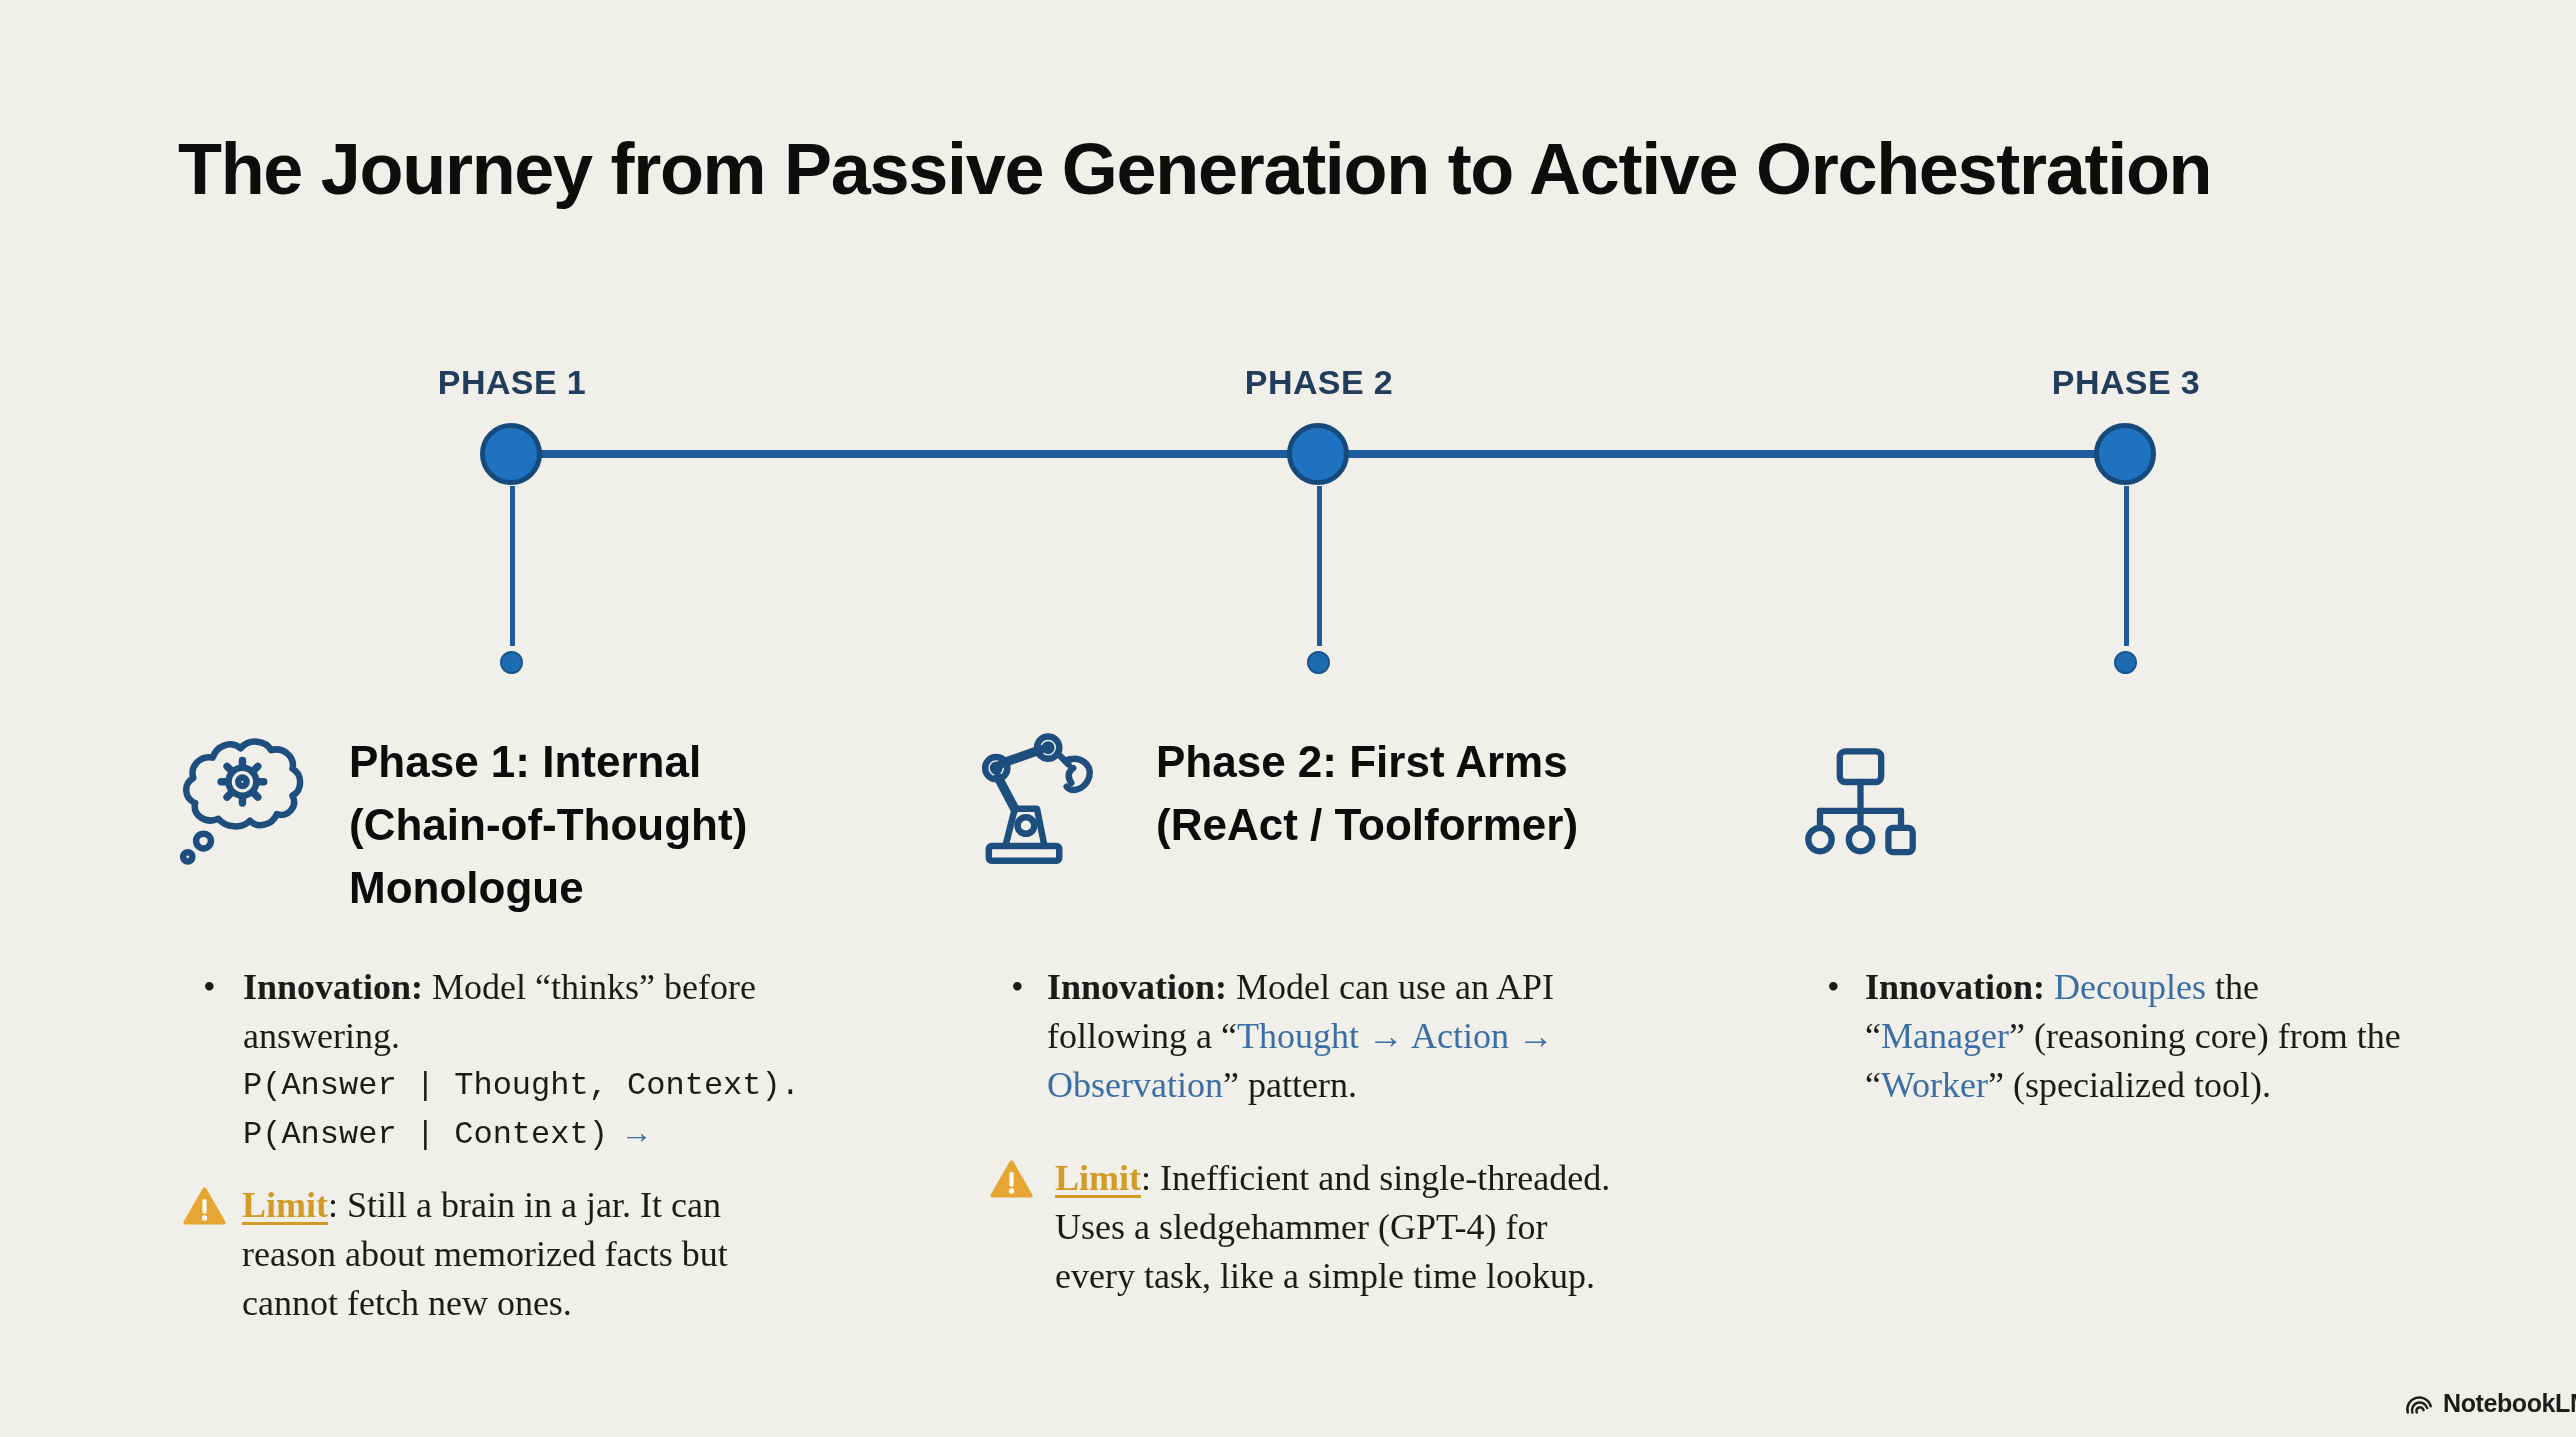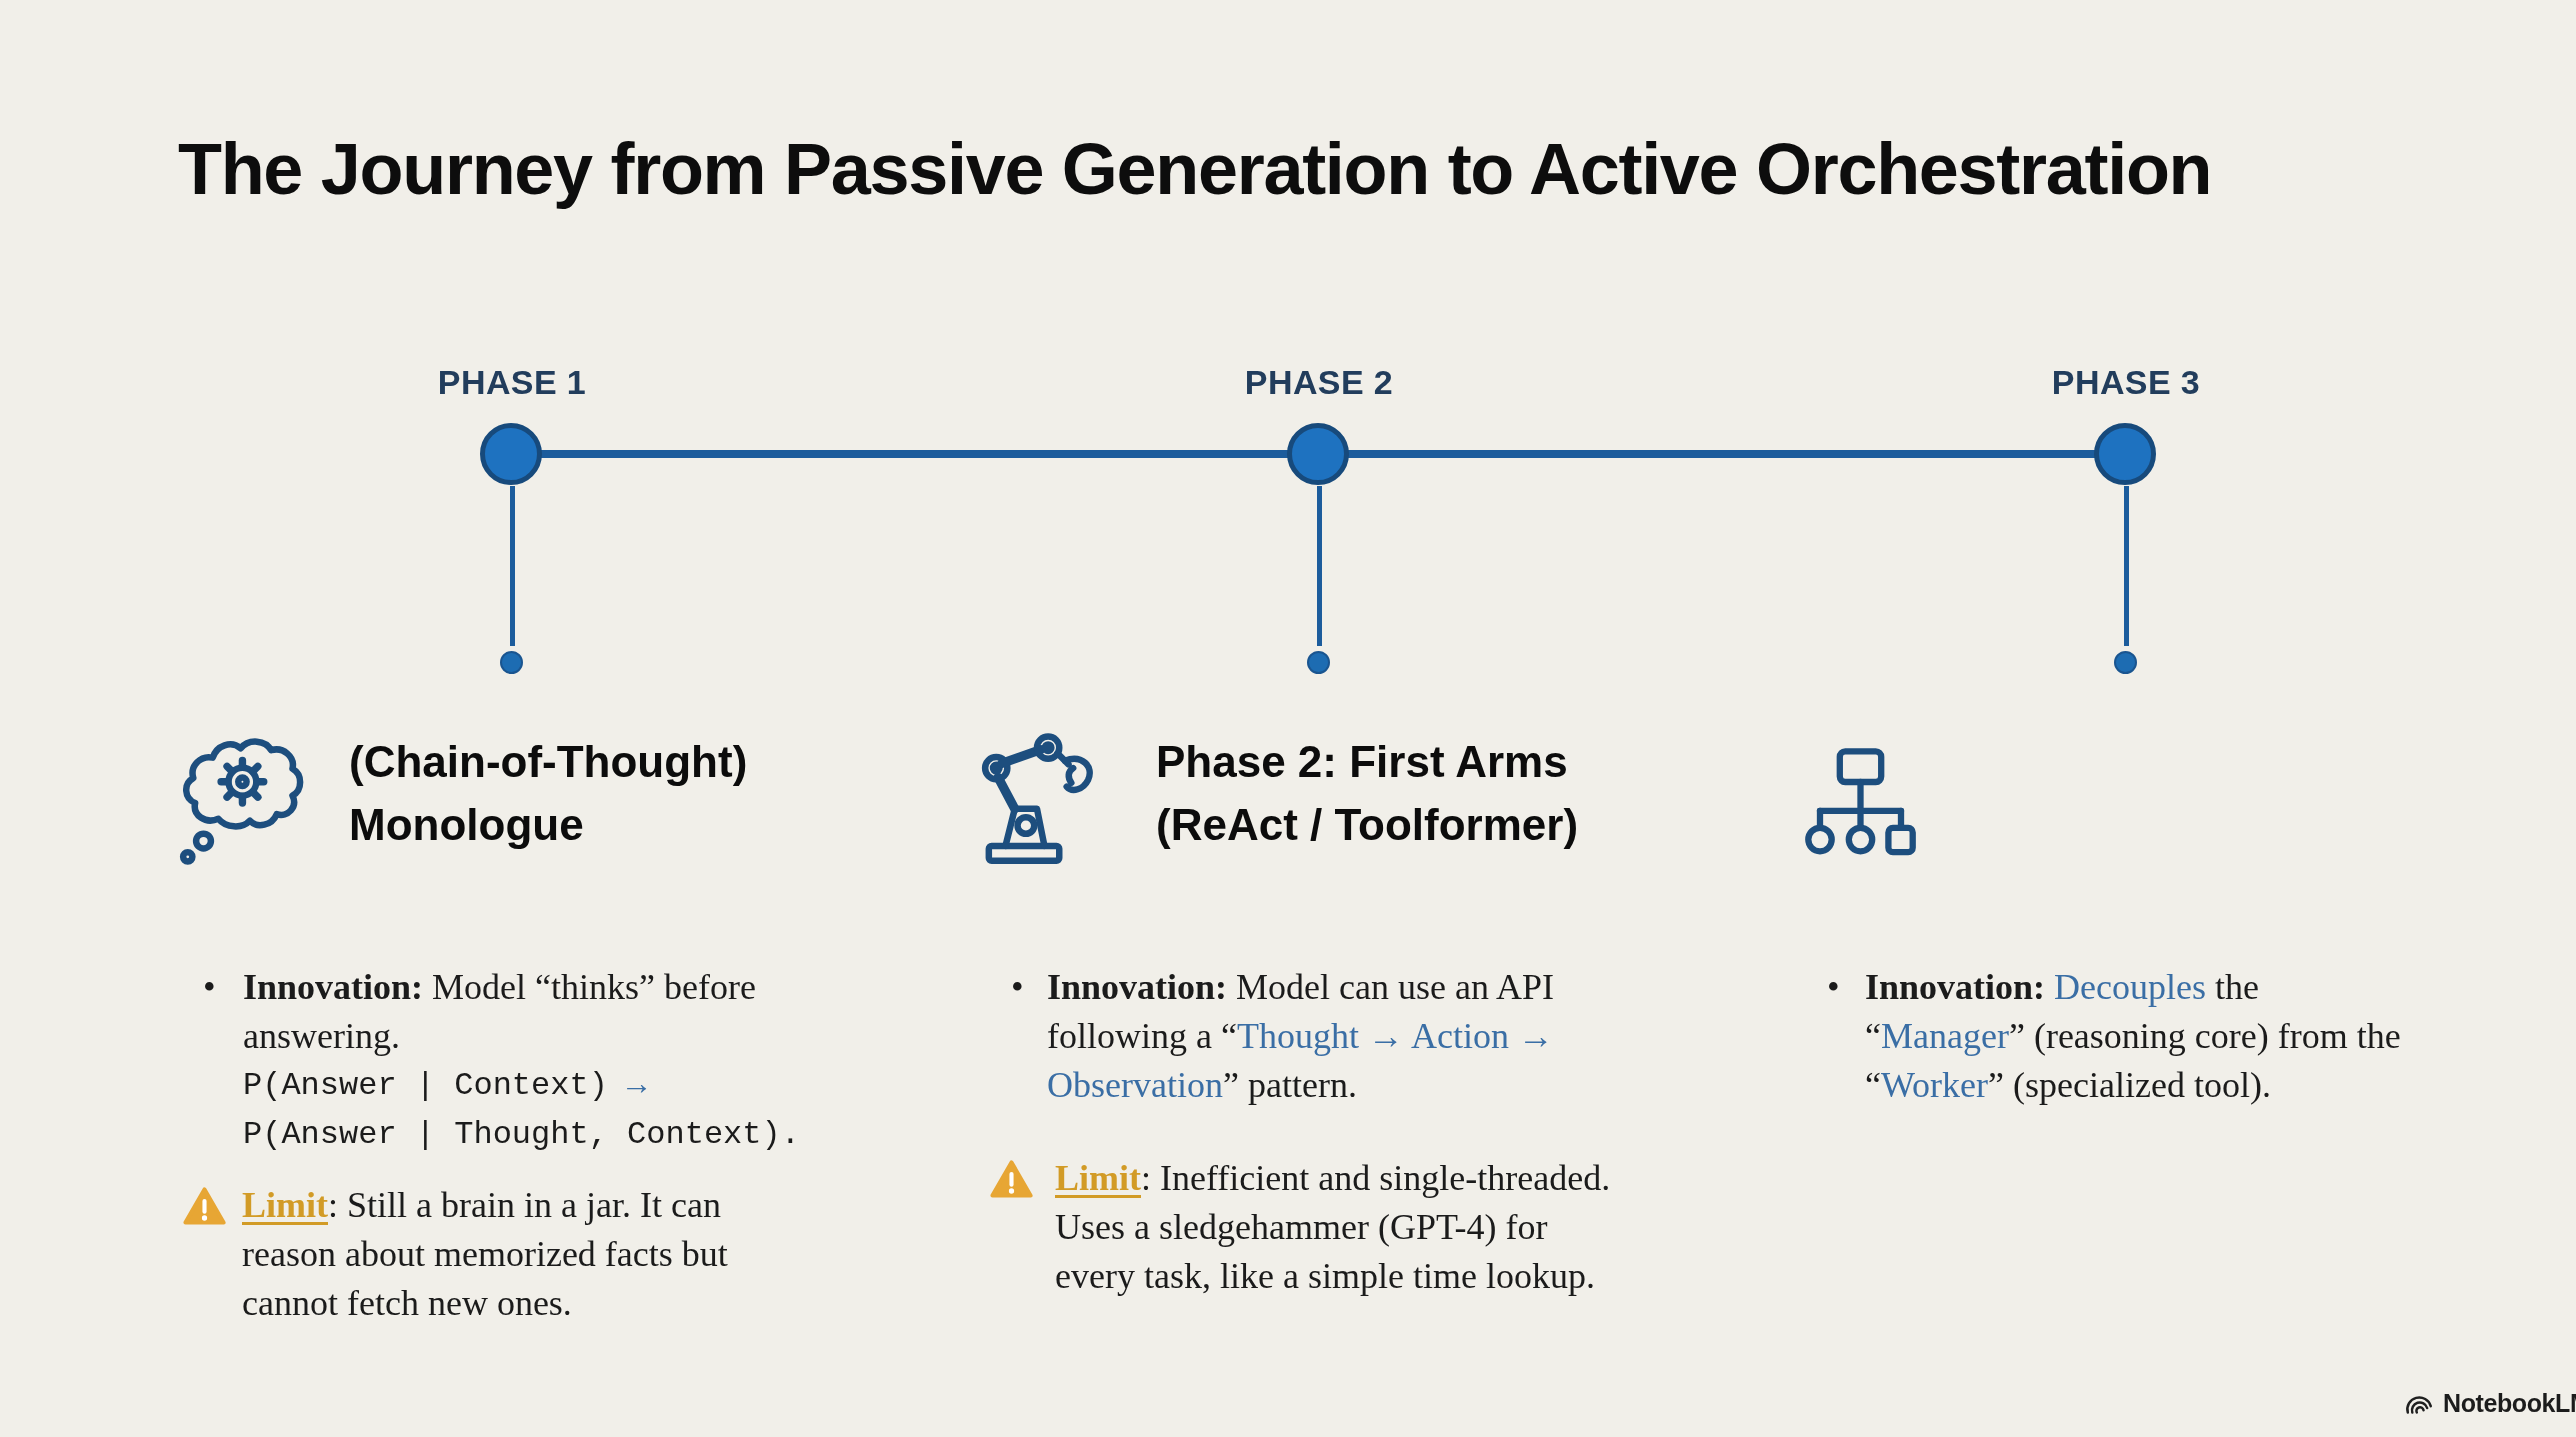"Phase 1: Internal" div { html: none -> <div>Phase 1: Internal</div> }
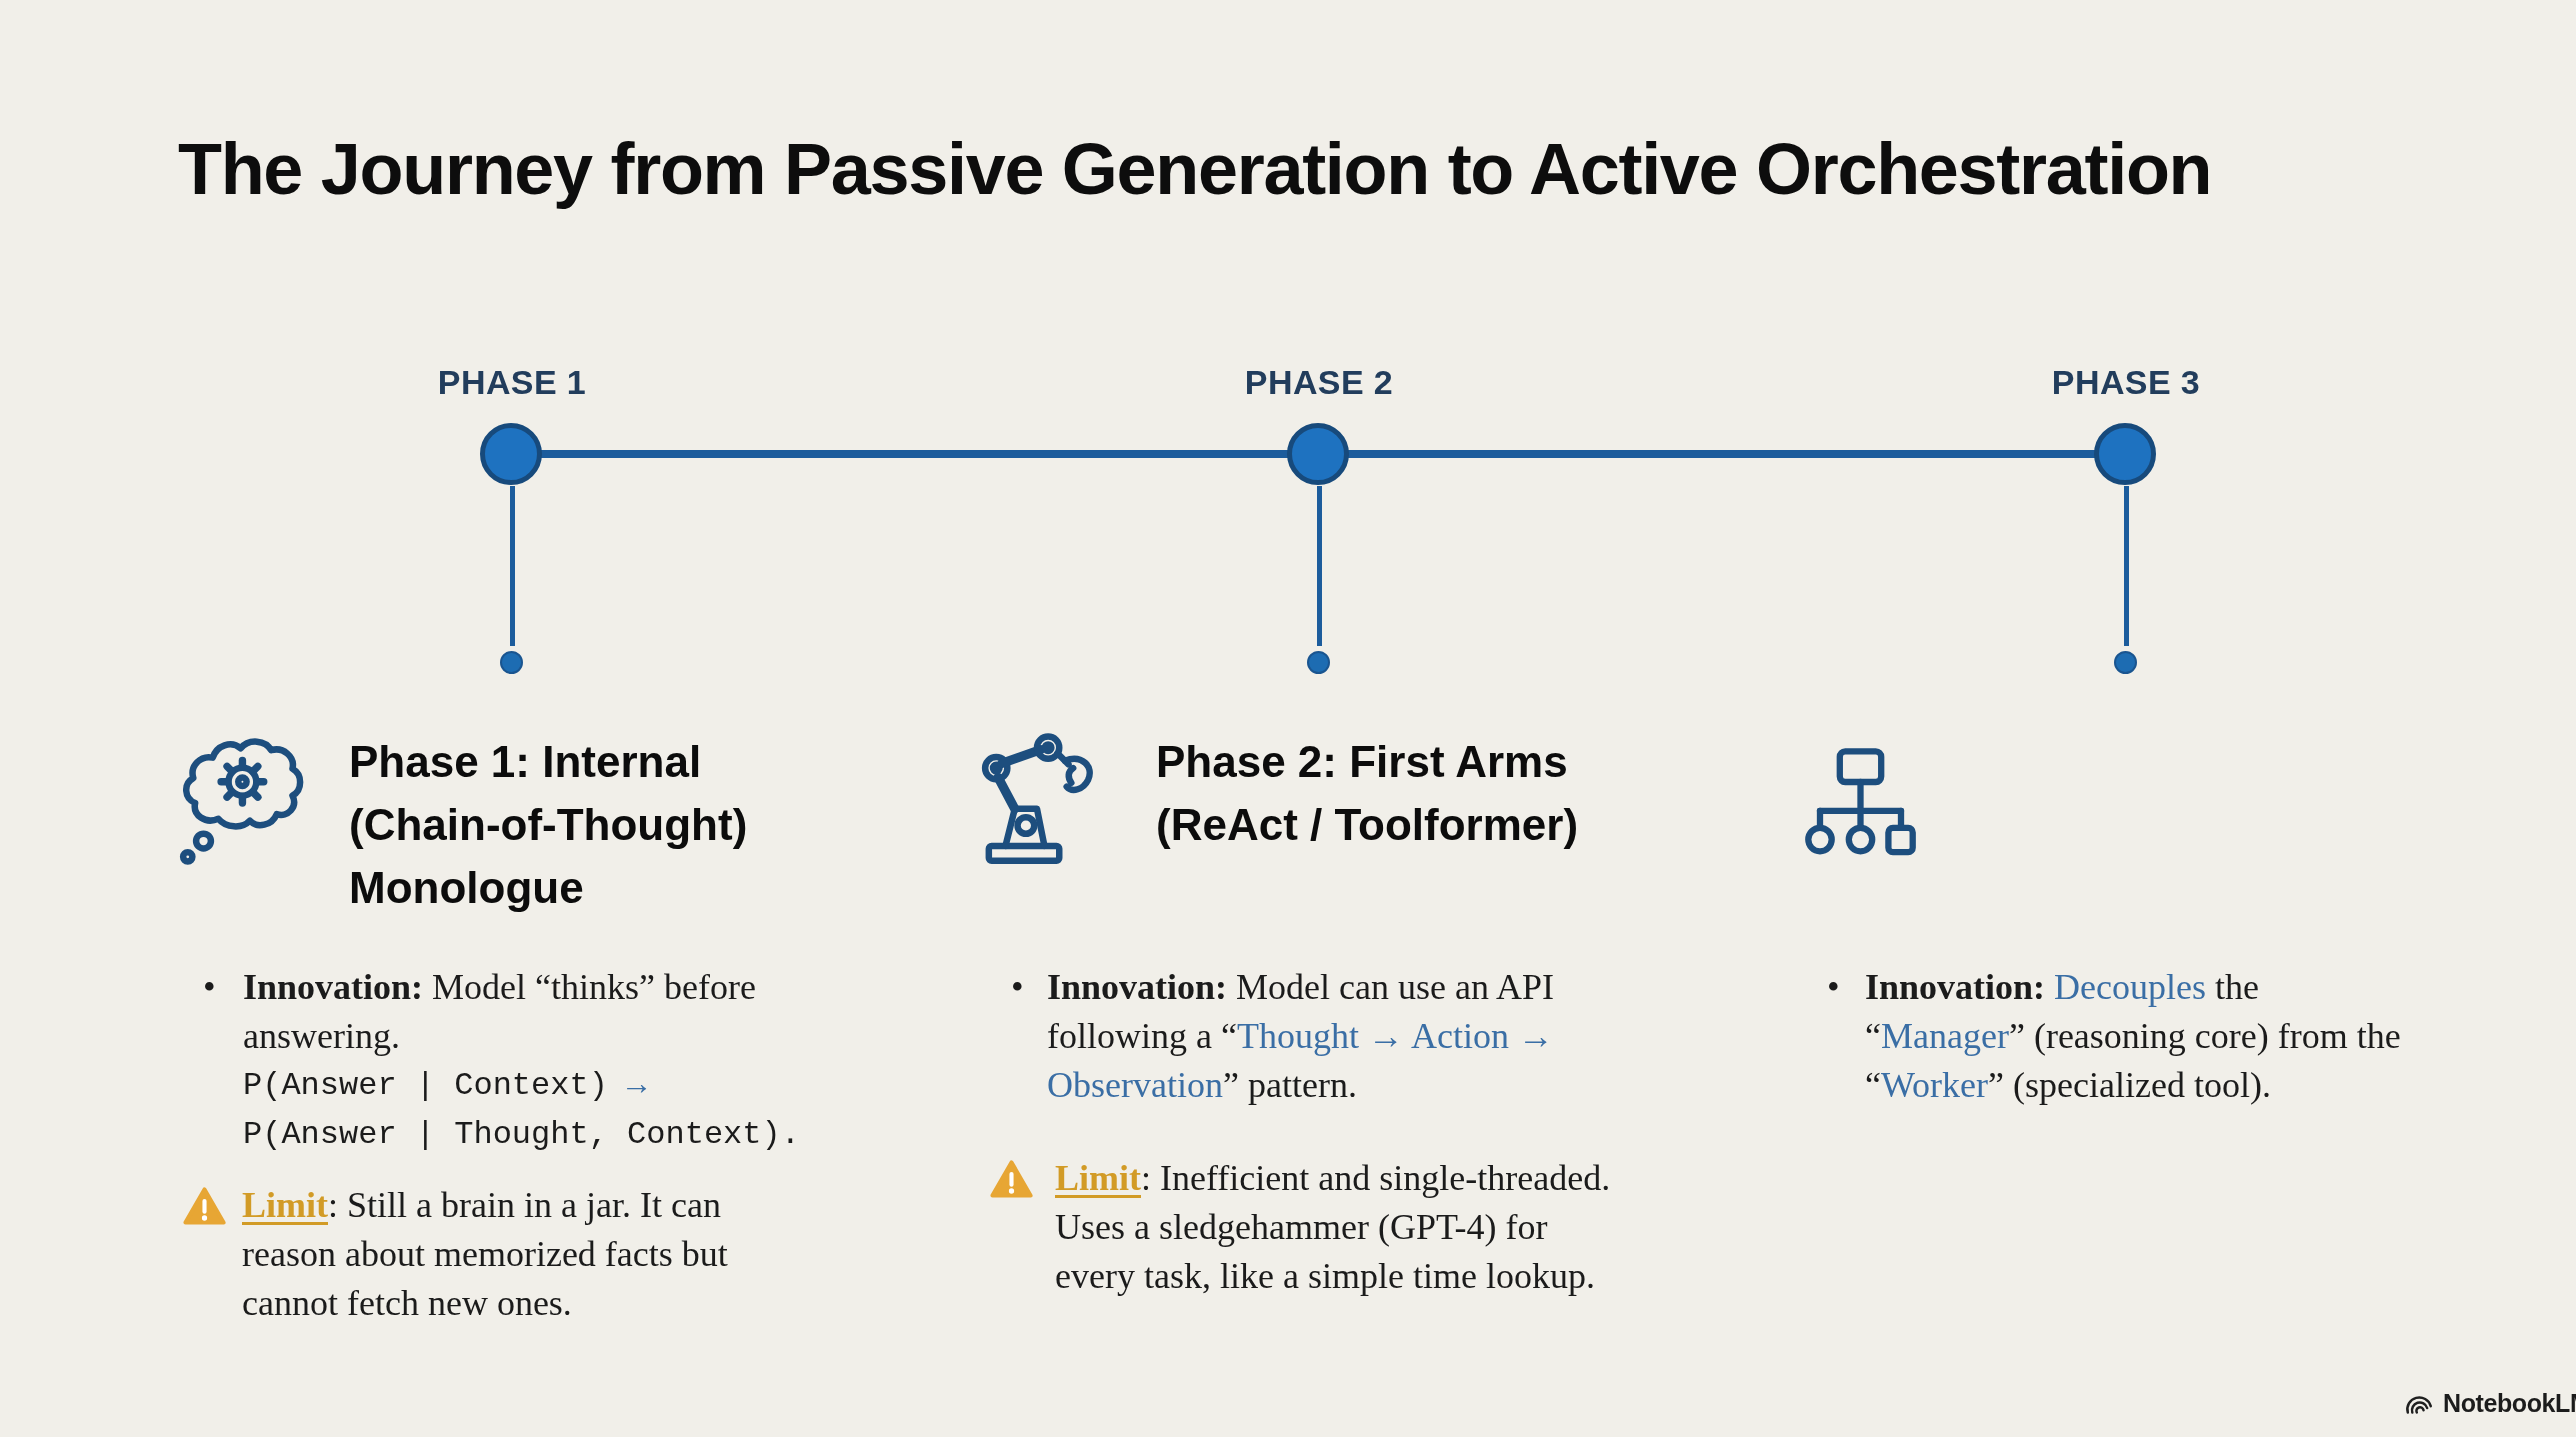"P(Answer | Context) →" div.mono { order: before "P(Answer | Thought, Context)." -> after "P(Answer | Thought, Context)." }
